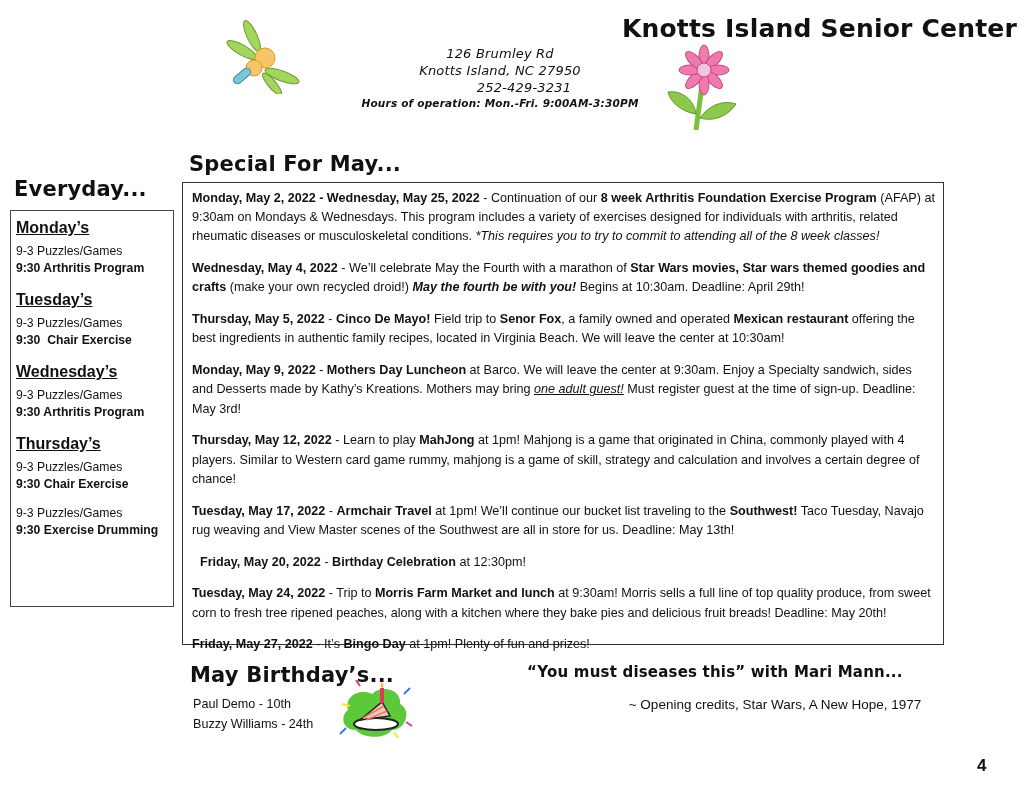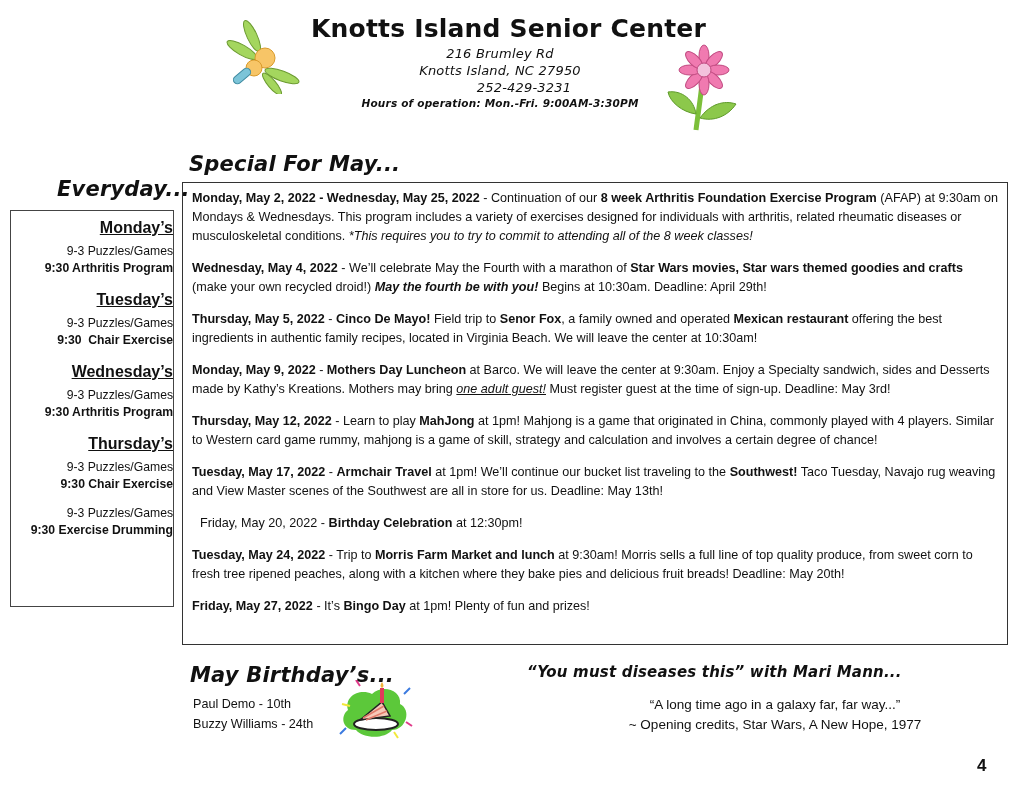"Knotts Island Senior Center" #hdr-title { text-align: center -> right }
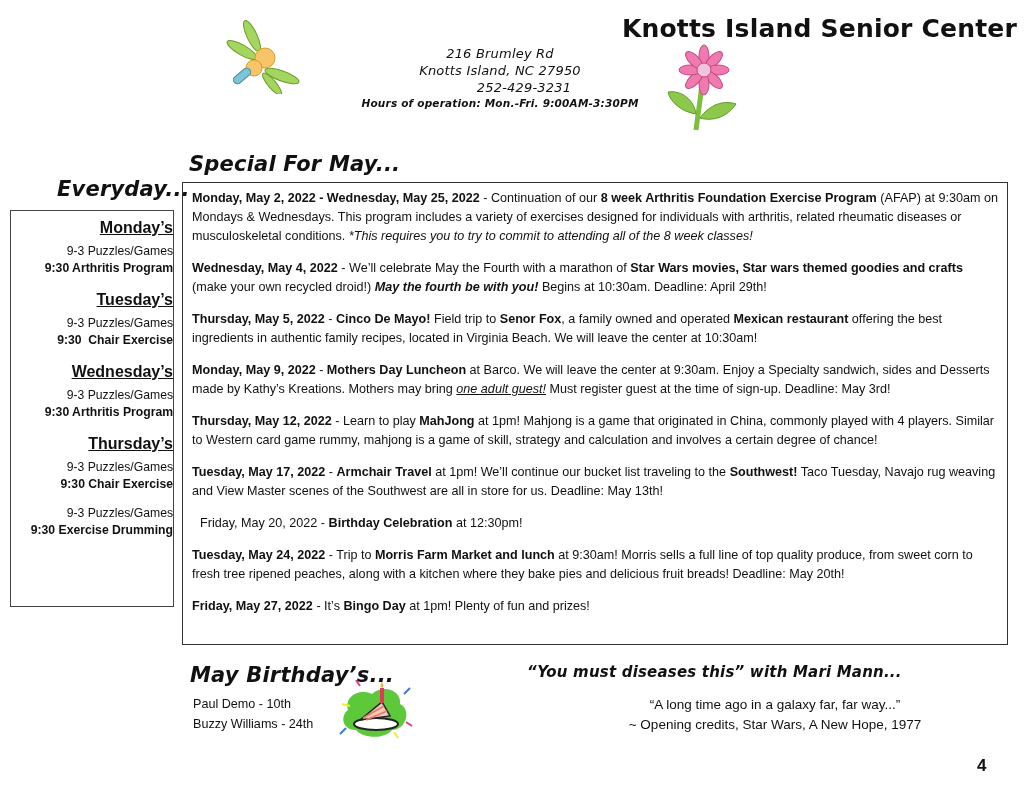"216 Brumley Rd" div.hdr-line { text: 216 -> 126 }
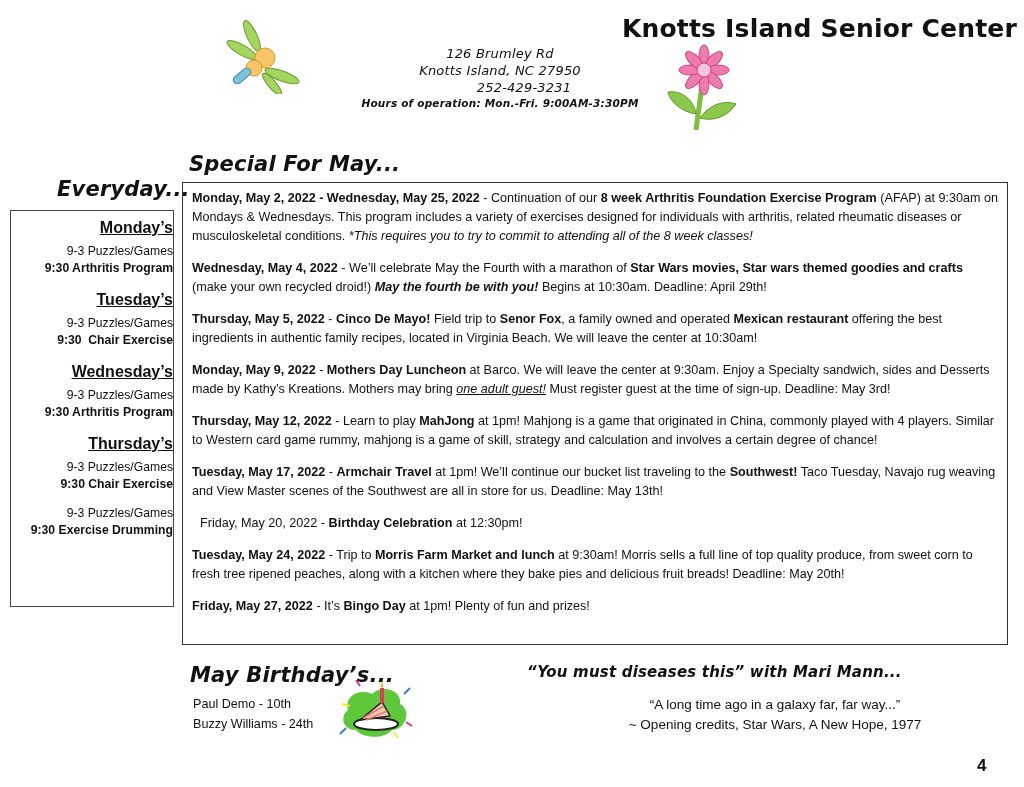"Special For May..." .hand { font-style: italic -> none }
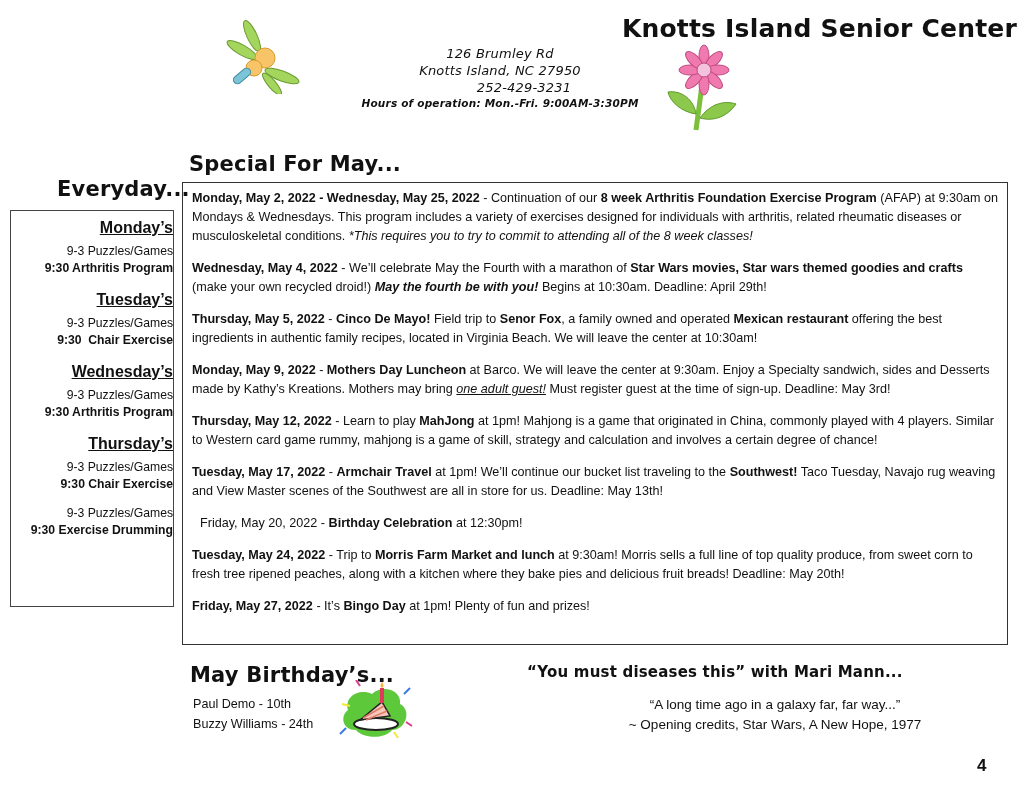"Everyday..." #everyday-title { margin-left: 43px -> none }
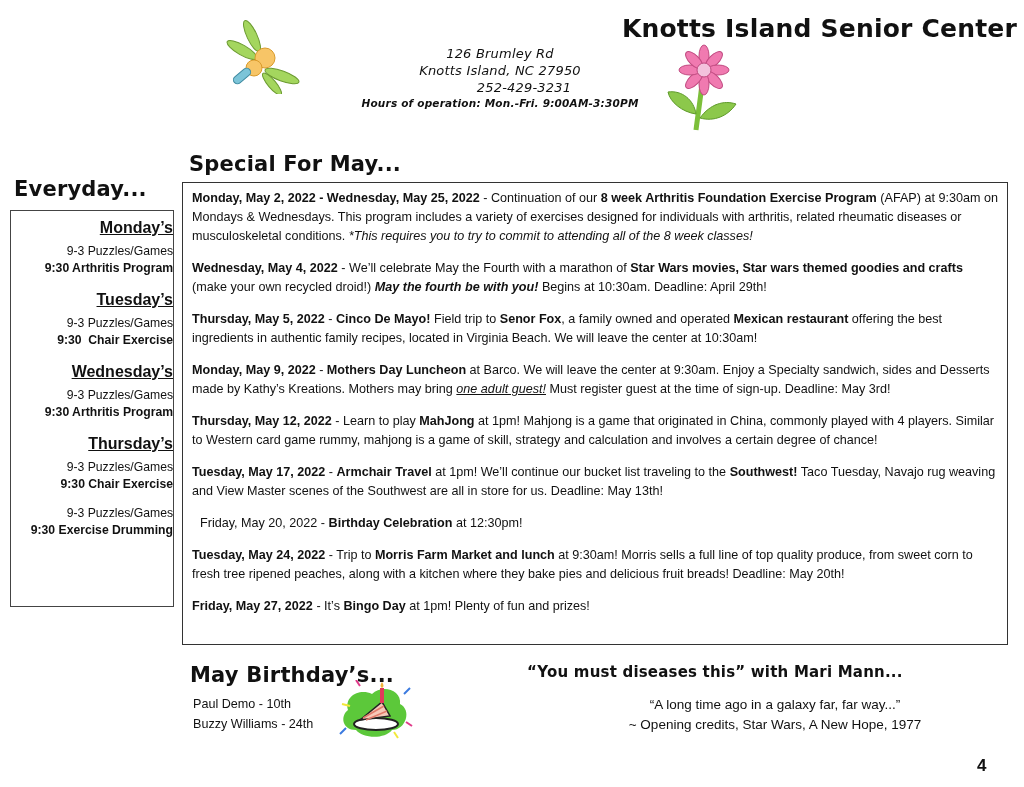"Monday, May 2, 2022 -" #special-box { width: 826px -> 762px }
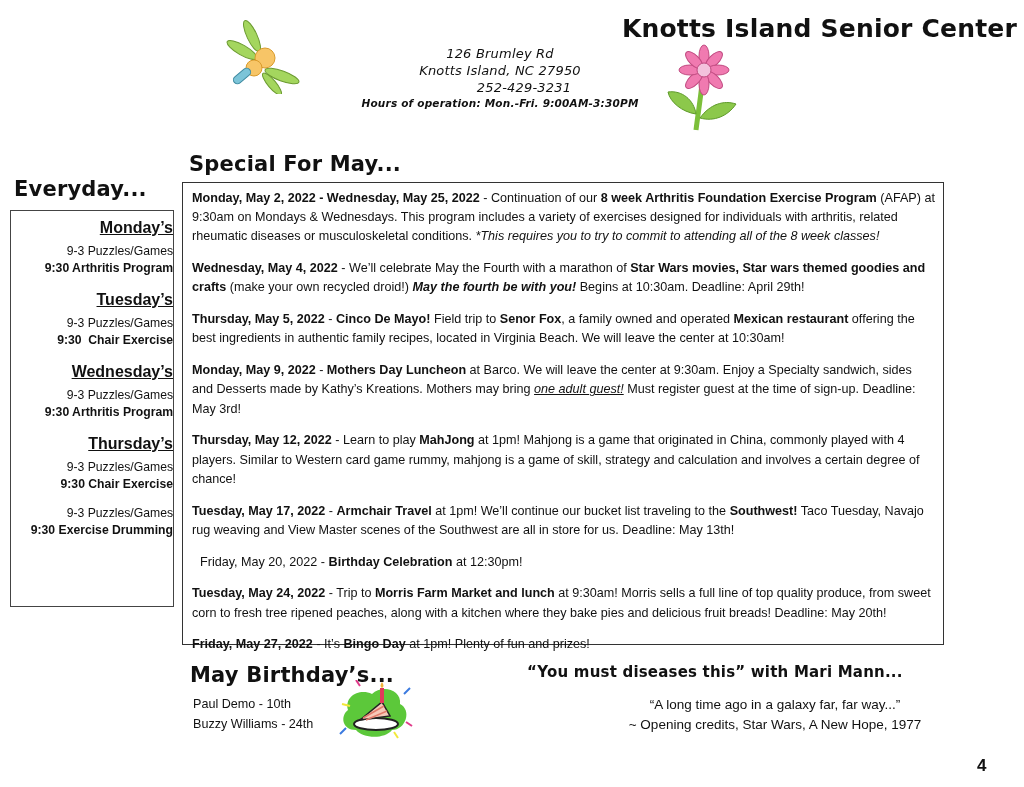"Monday’s" #everyday-box { text-align: right -> none }
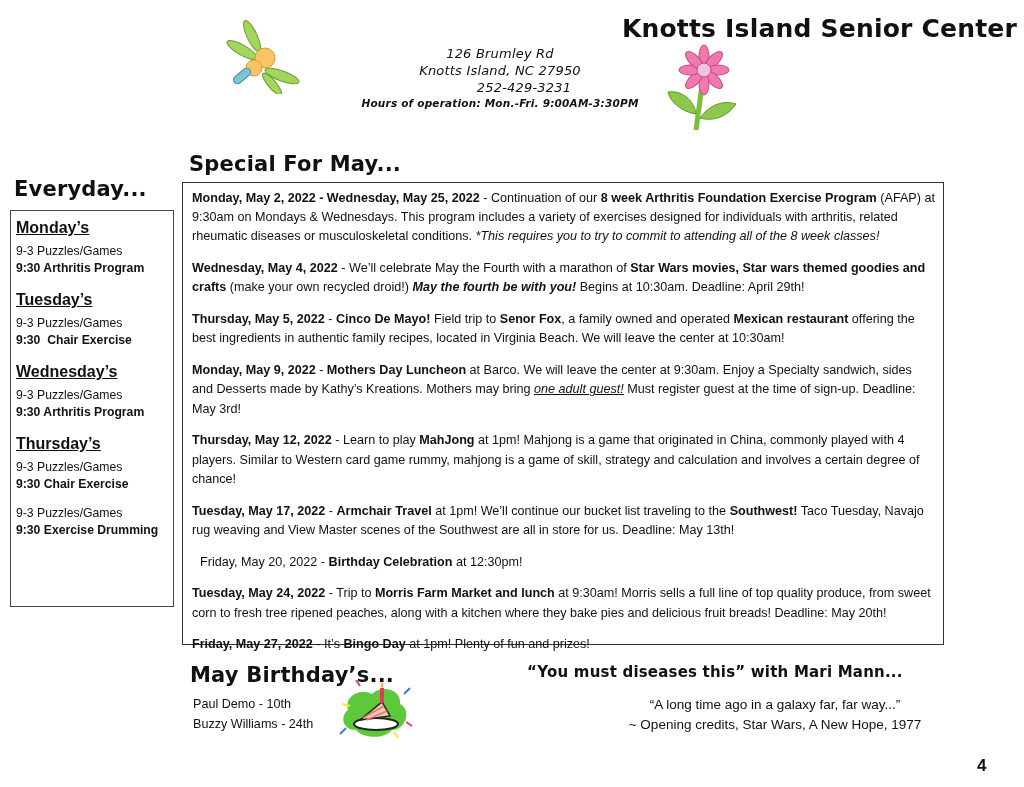"Friday, May 20, 2022" span { font-weight: normal -> bold }
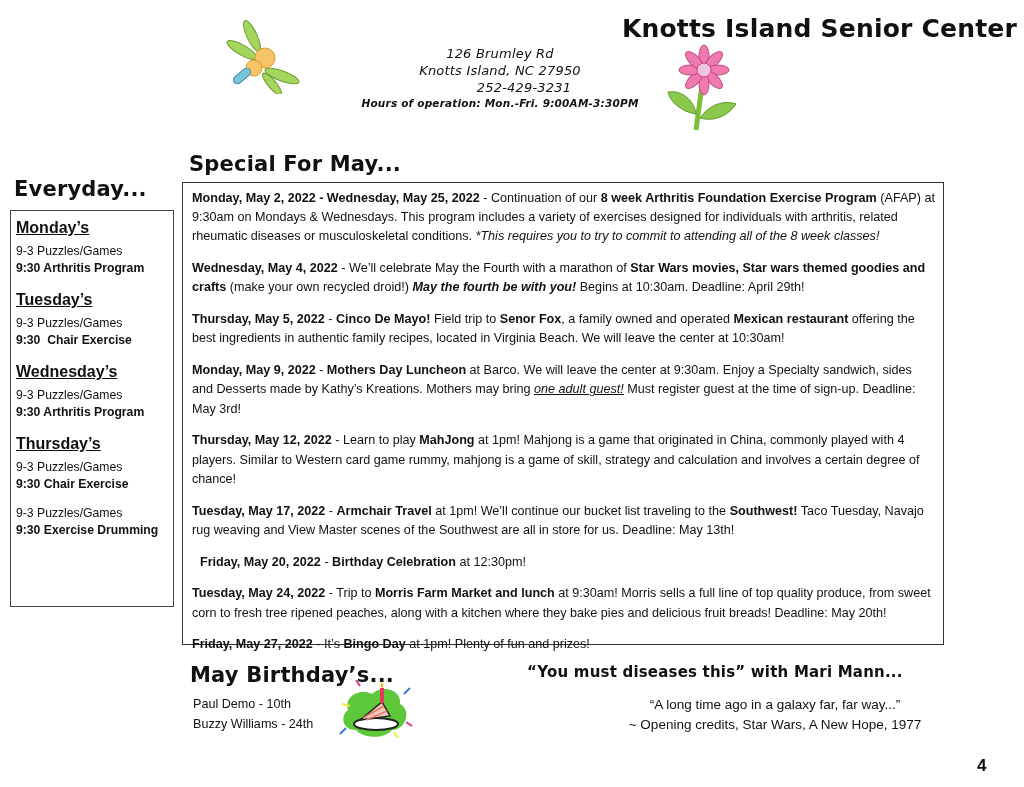"“A long time ago in" div { html: <div>“A long time ago in a galaxy far, far way...”</div> -> none }
